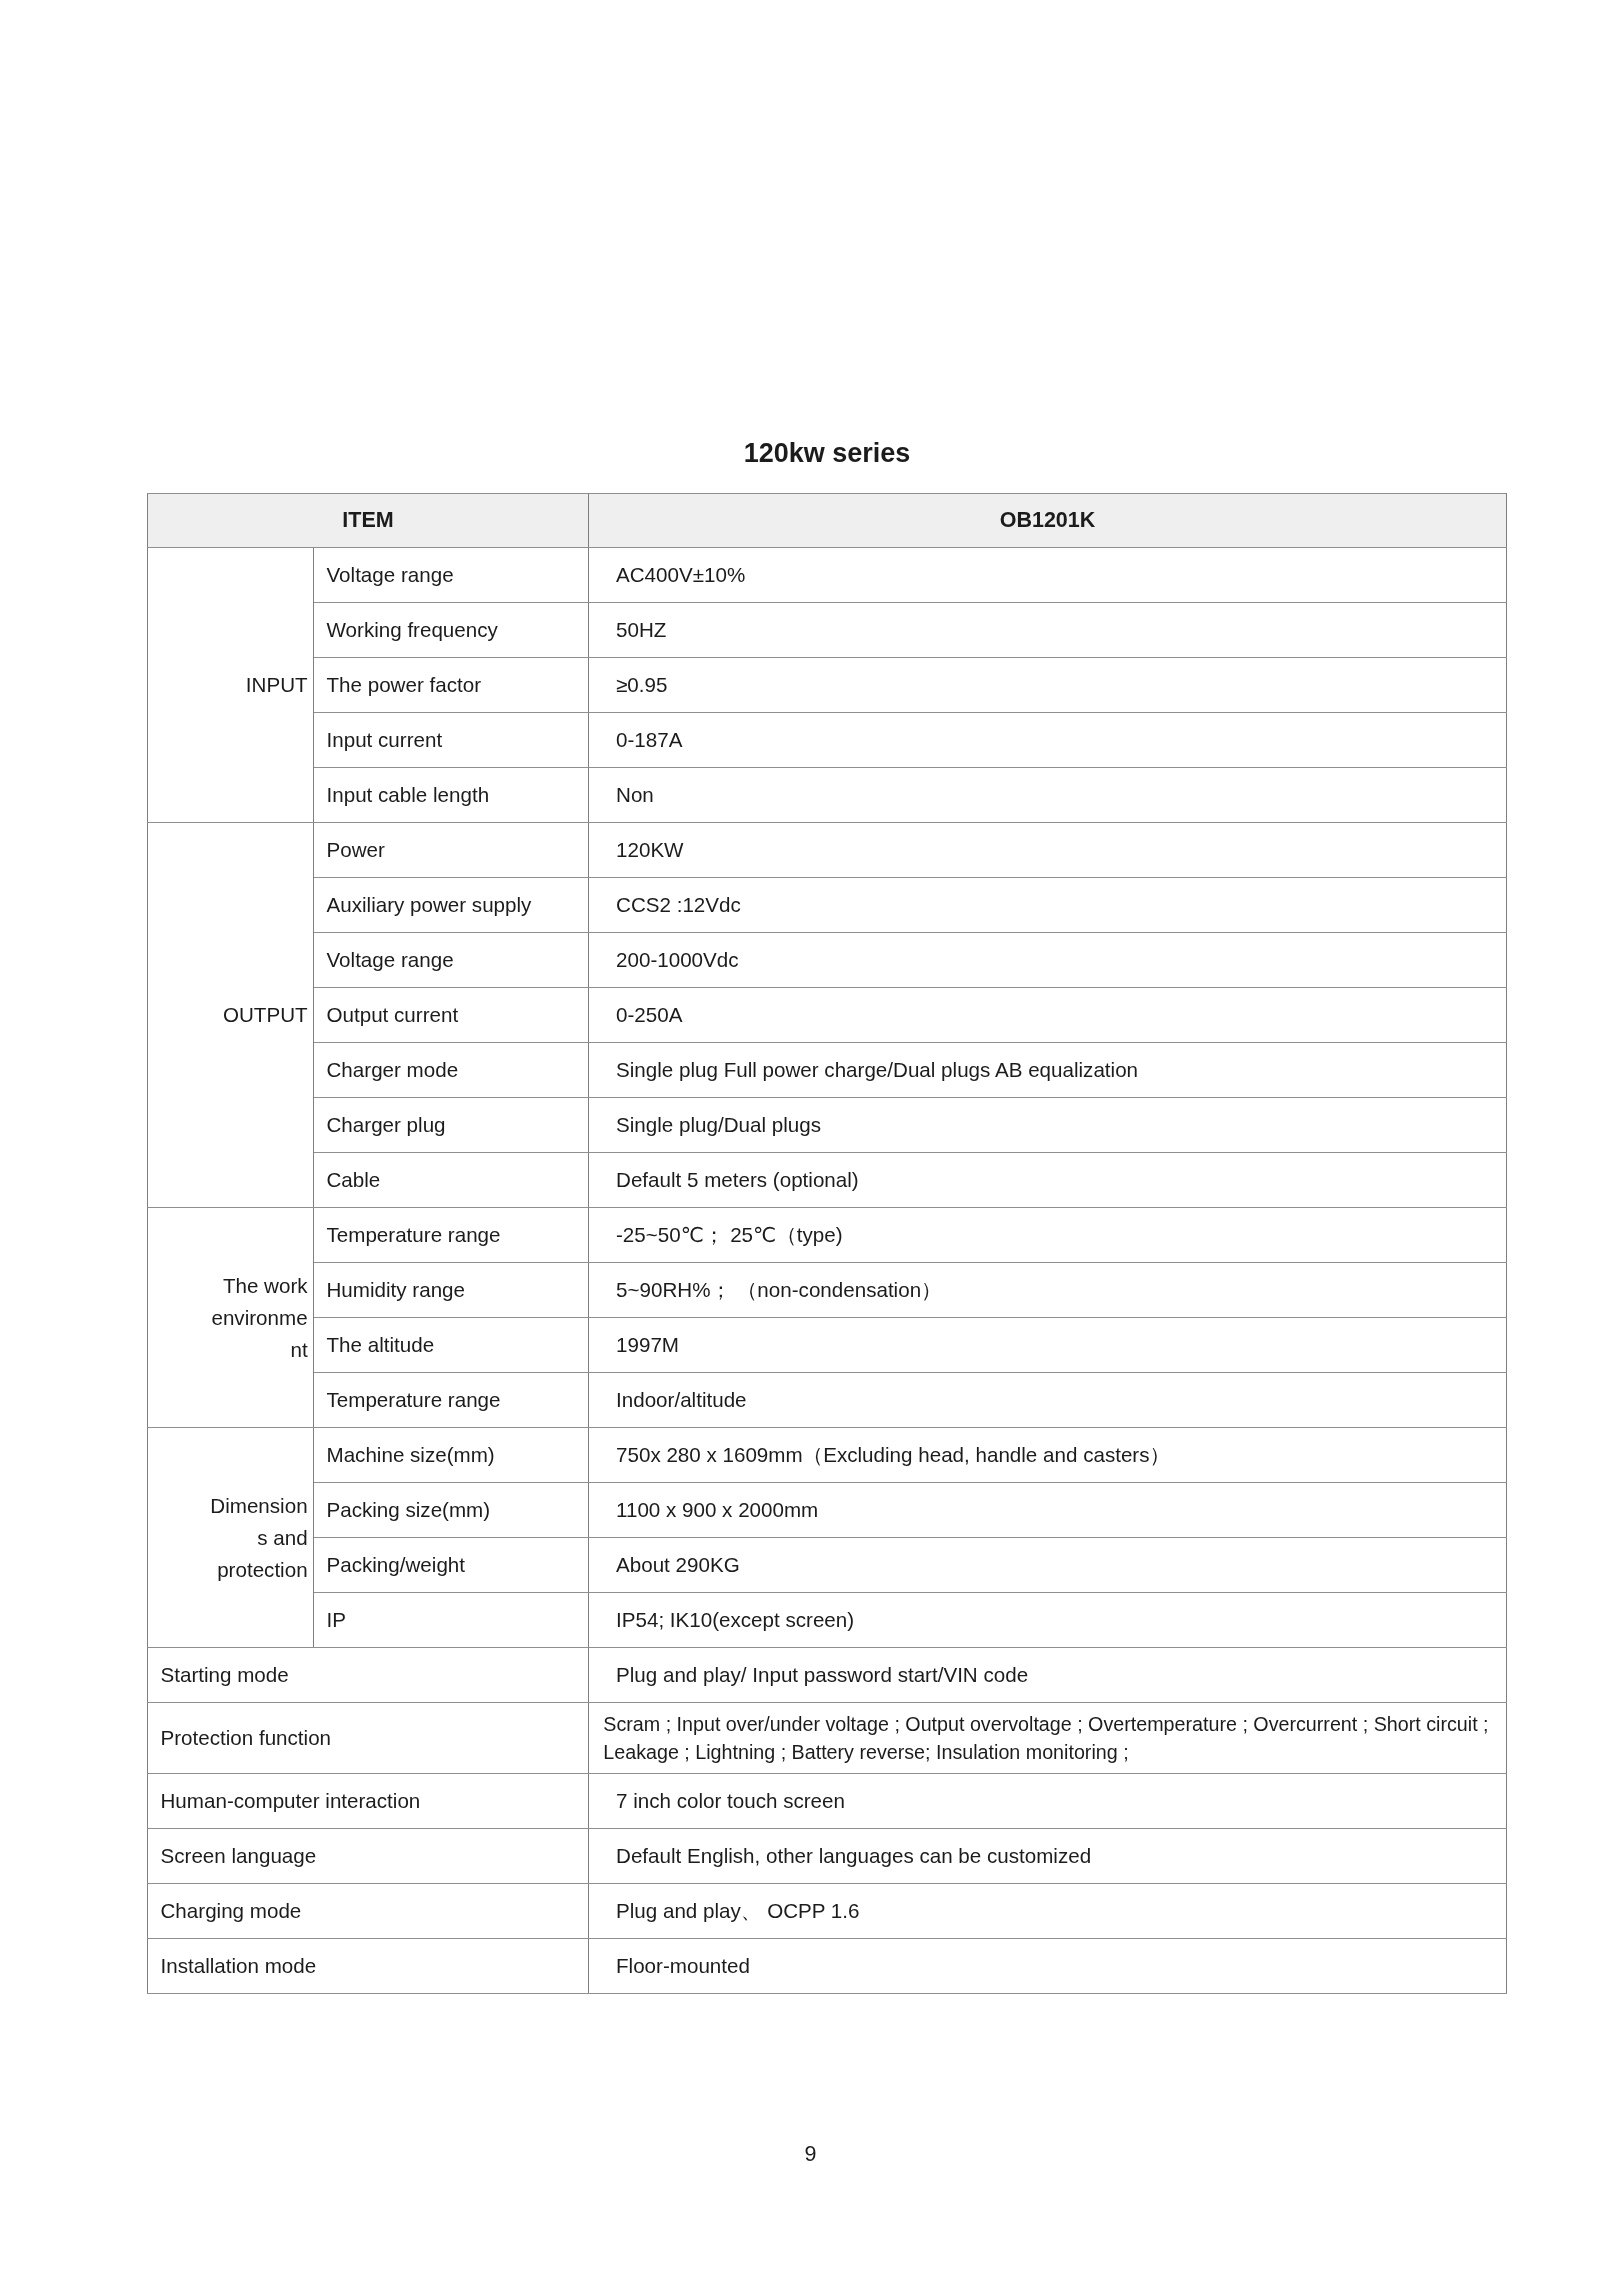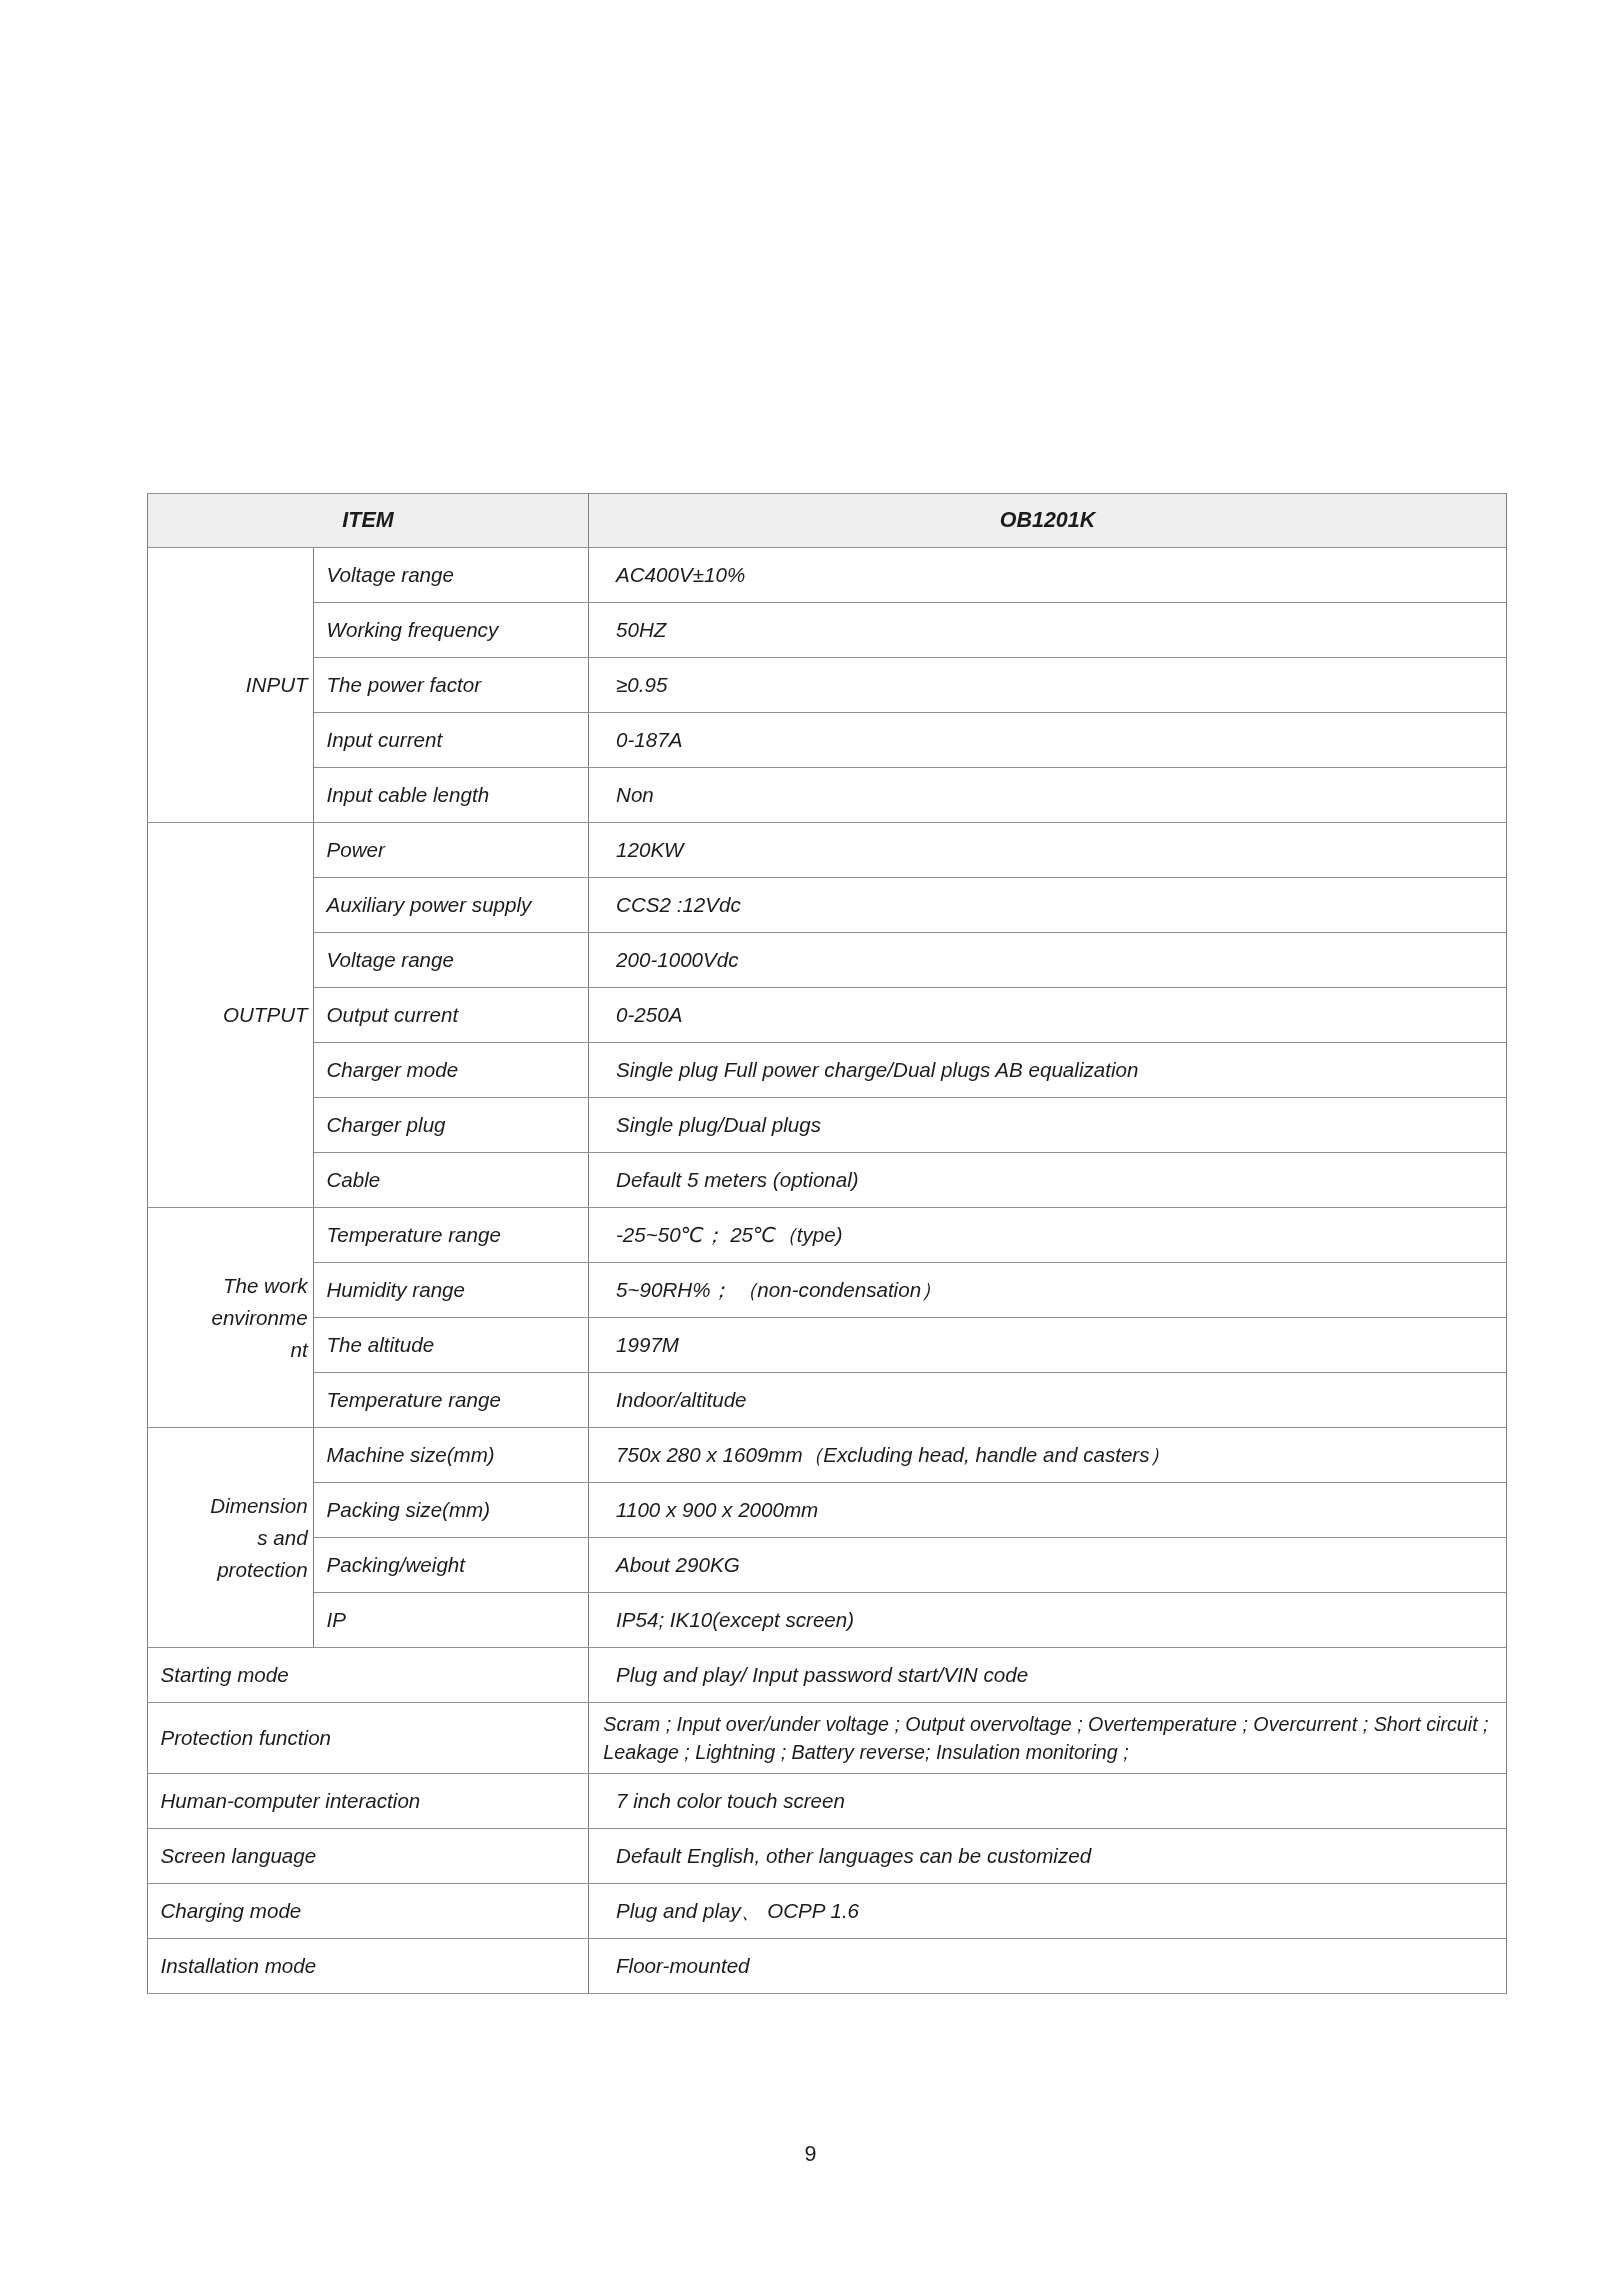"120kw series" div.series-title { html: none -> <div>120kw series</div> }
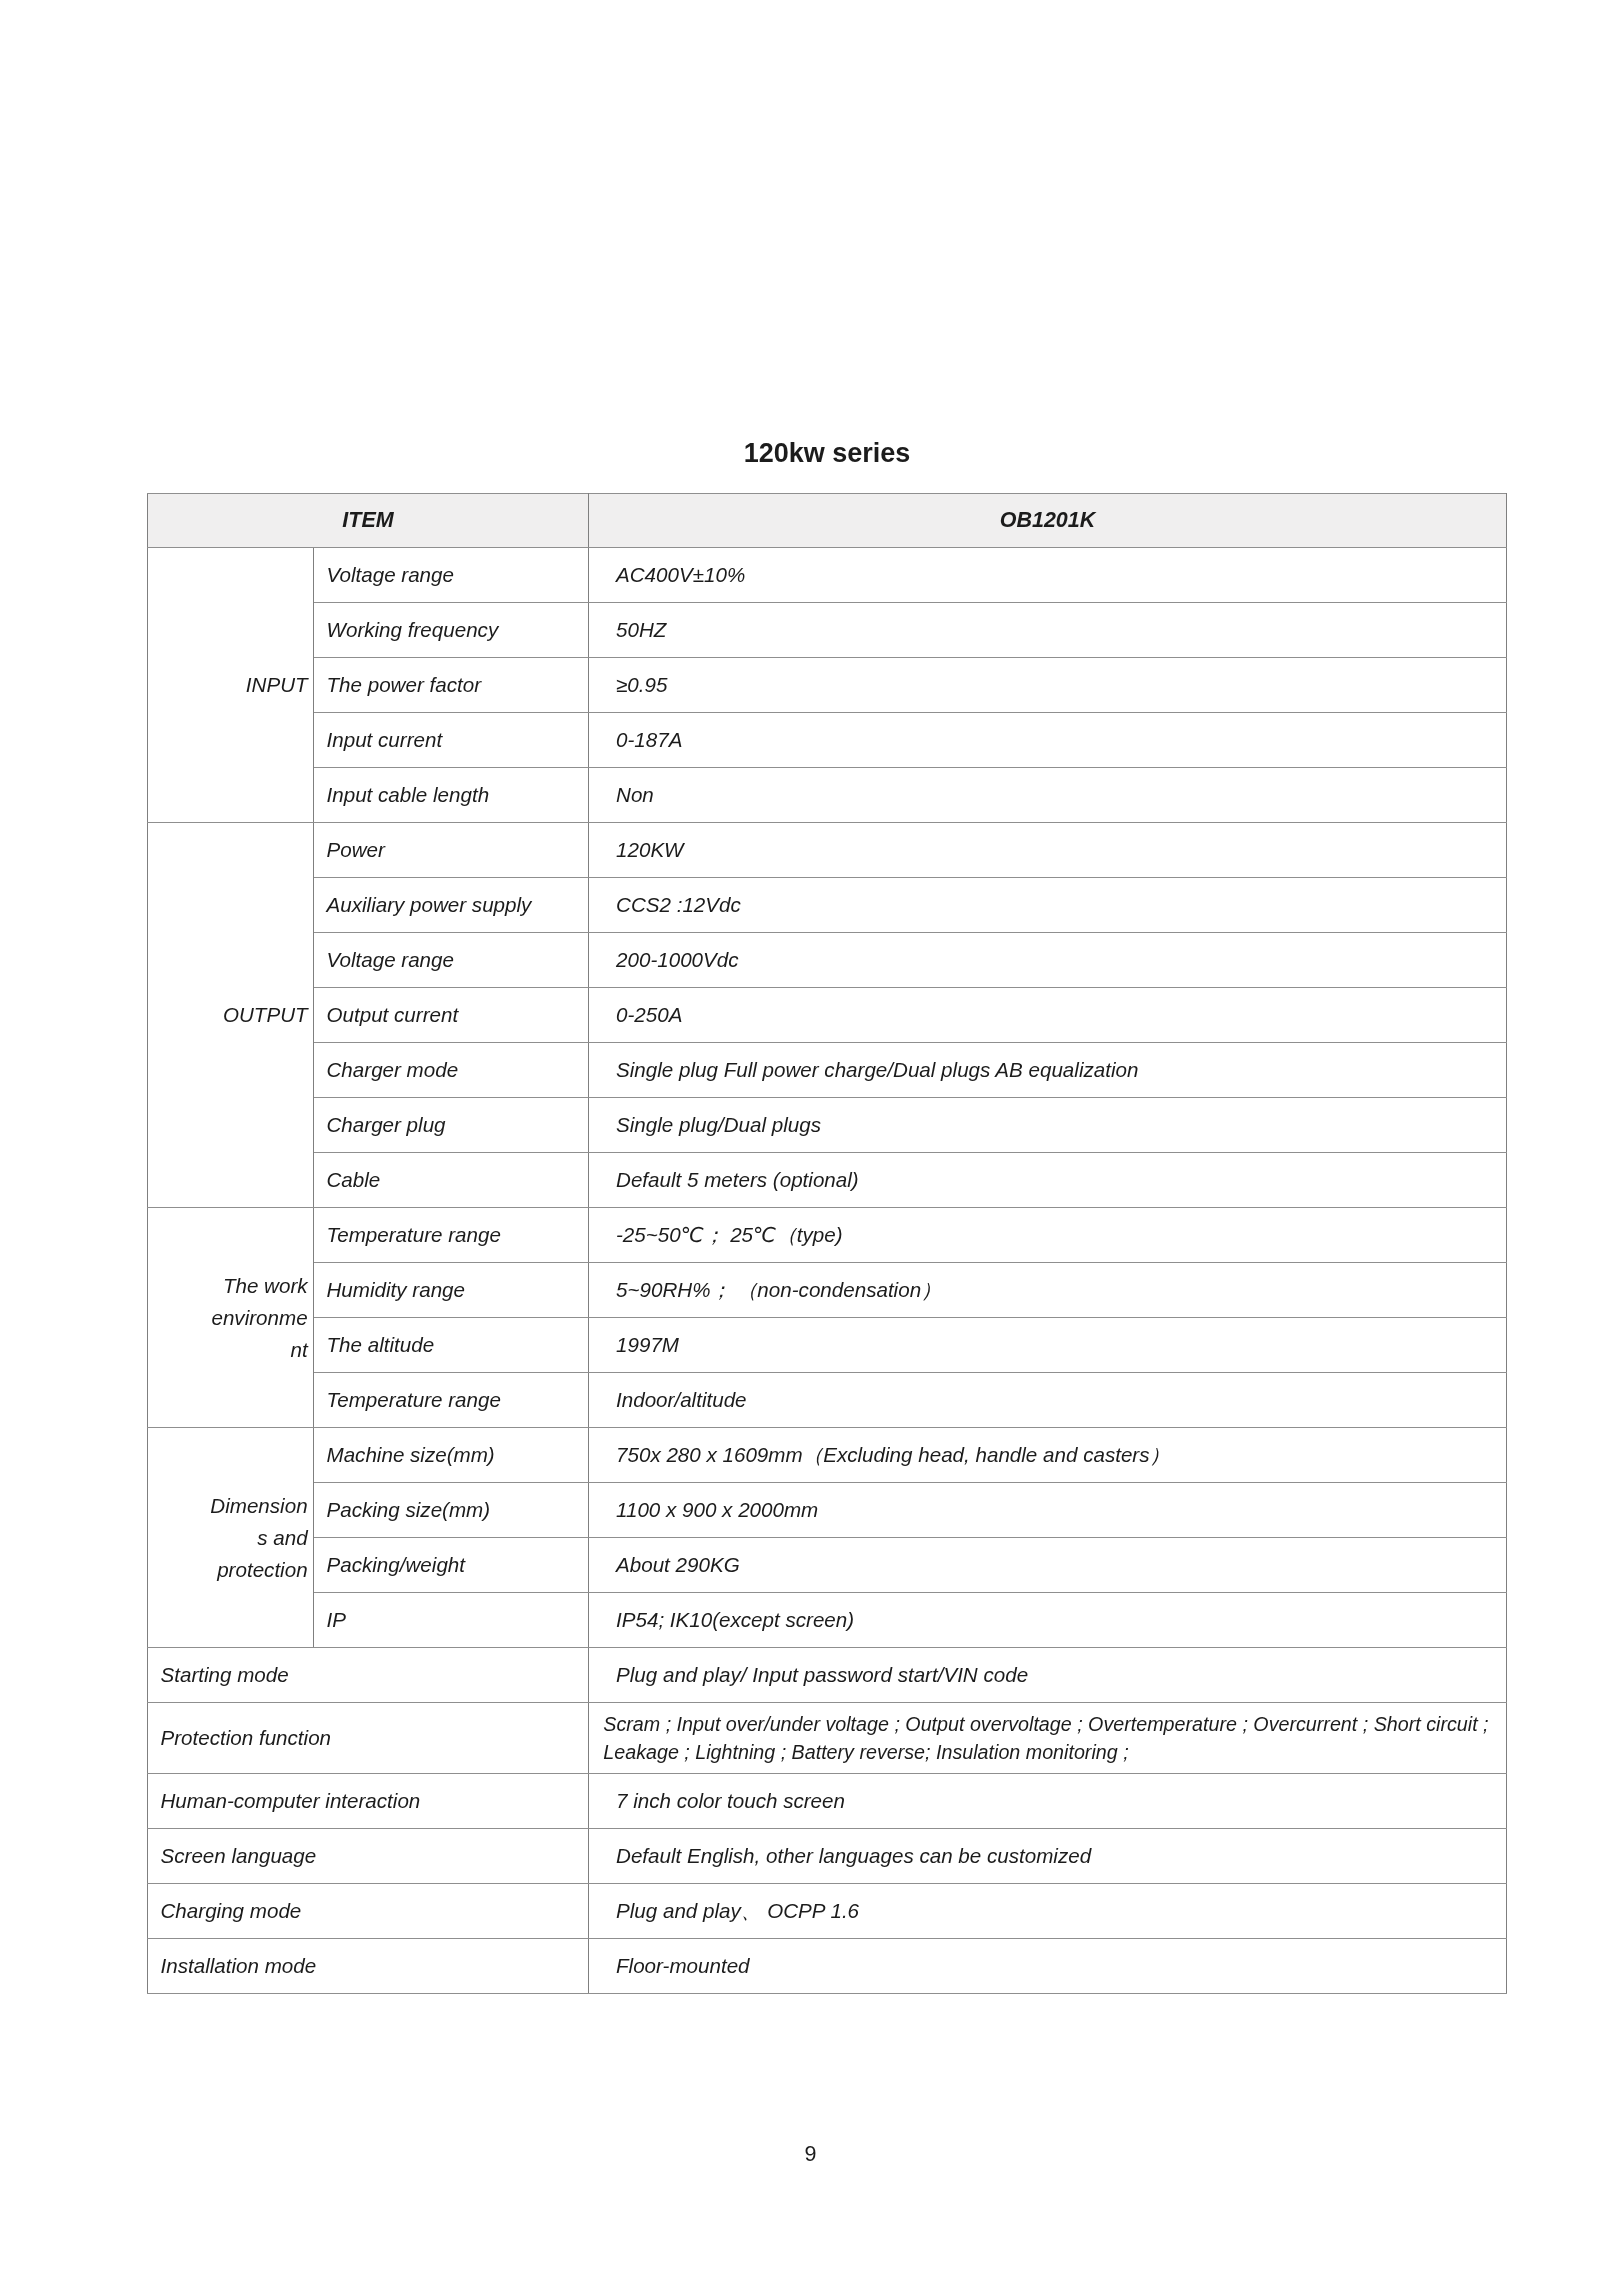"ITEM" table.spec-table td { font-style: italic -> none }
